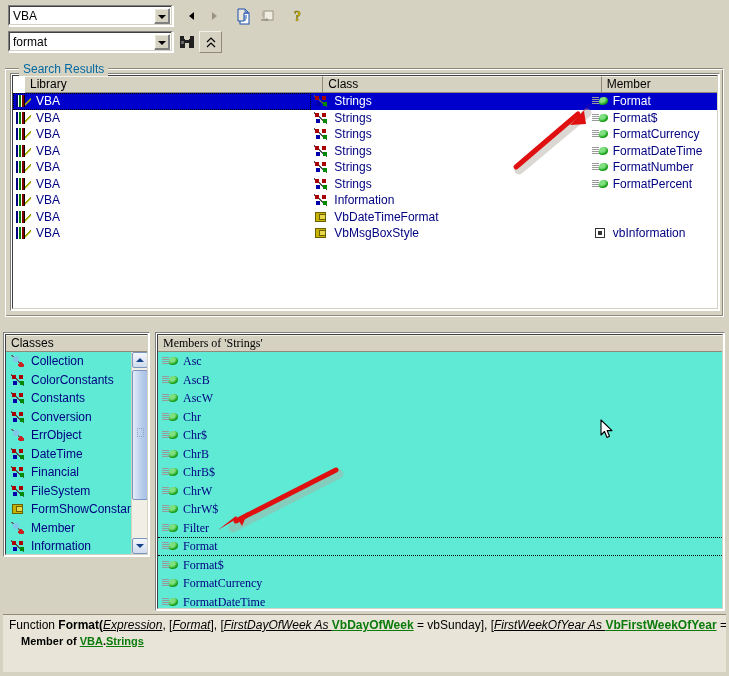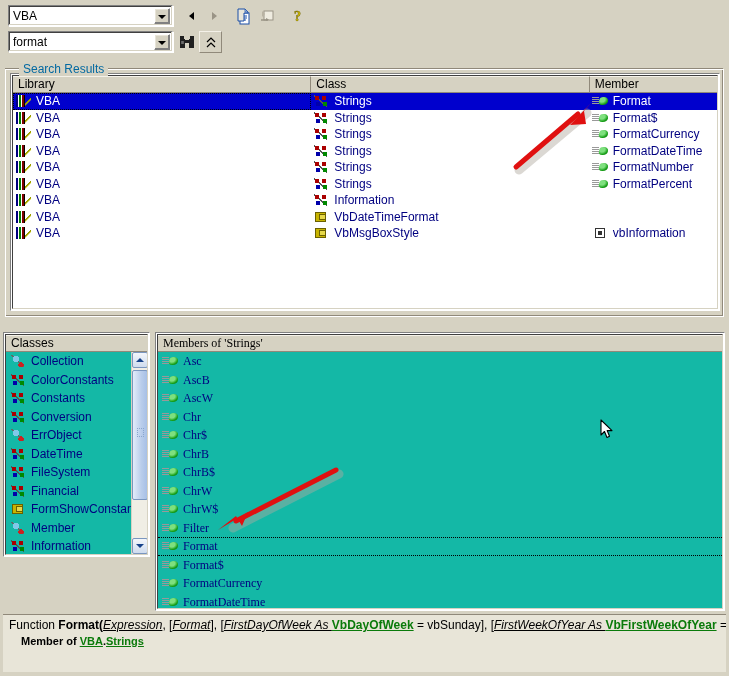"Library" .hdr-row { left: 0 -> 12px }
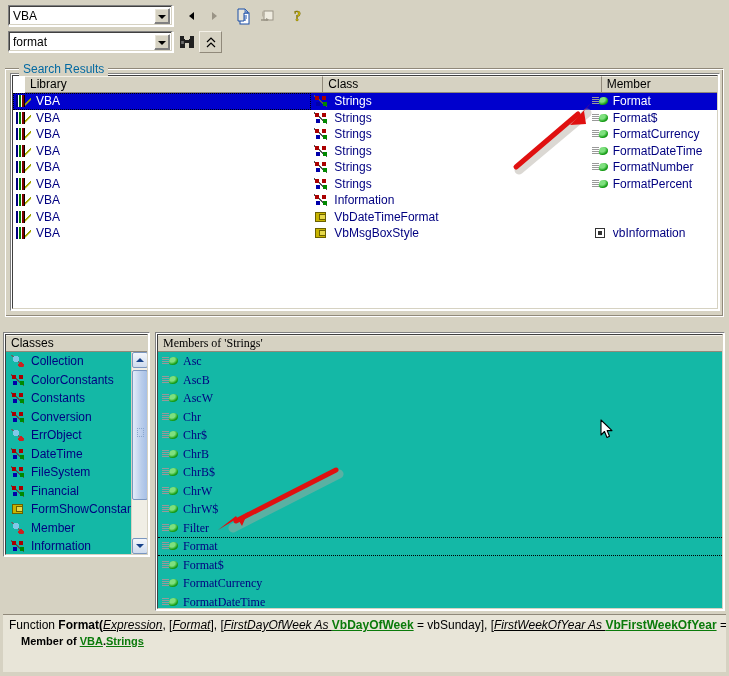"Collection" .list-body { background: #14b8a6 -> #5eead4 }
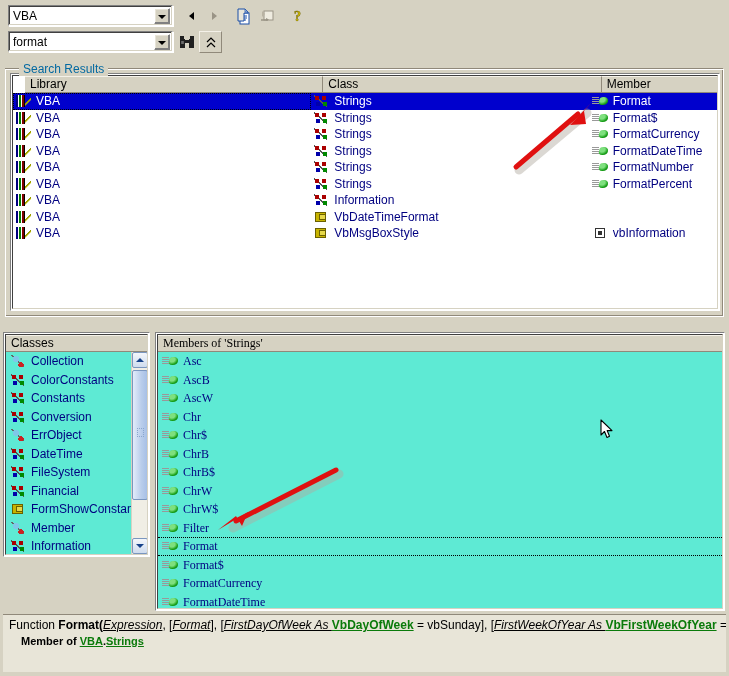"FileSystem" div.lrow { order: before "Financial" -> after "Financial" }
